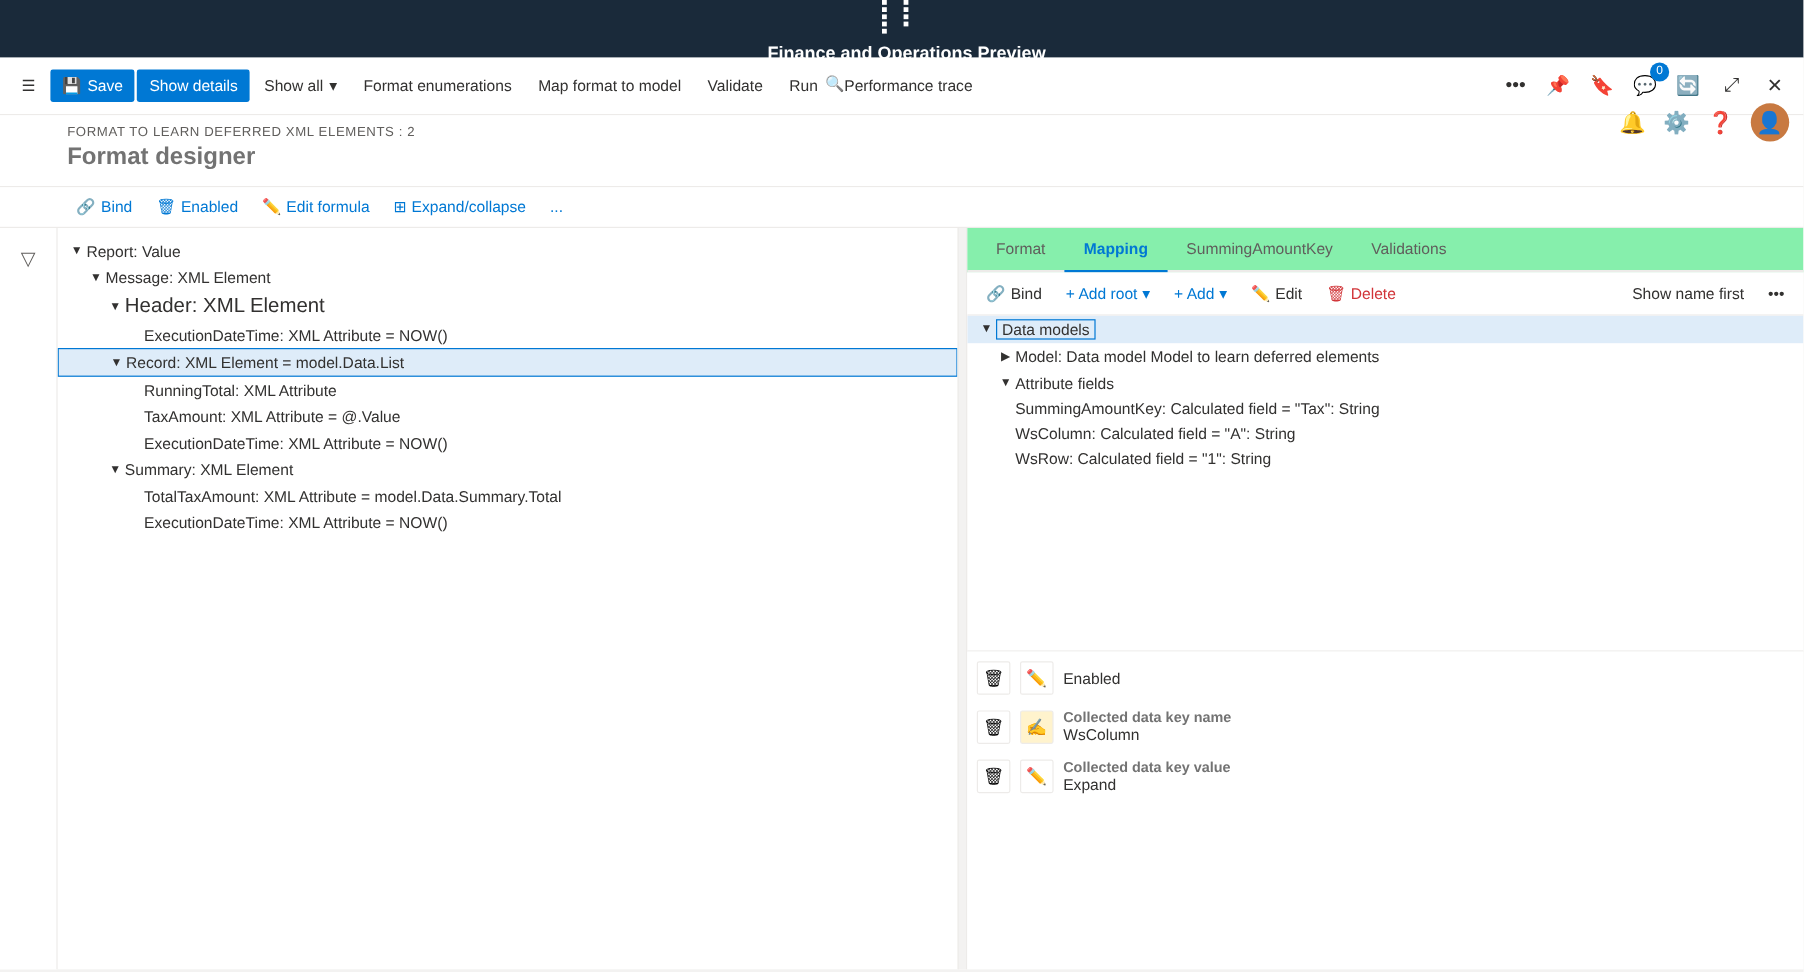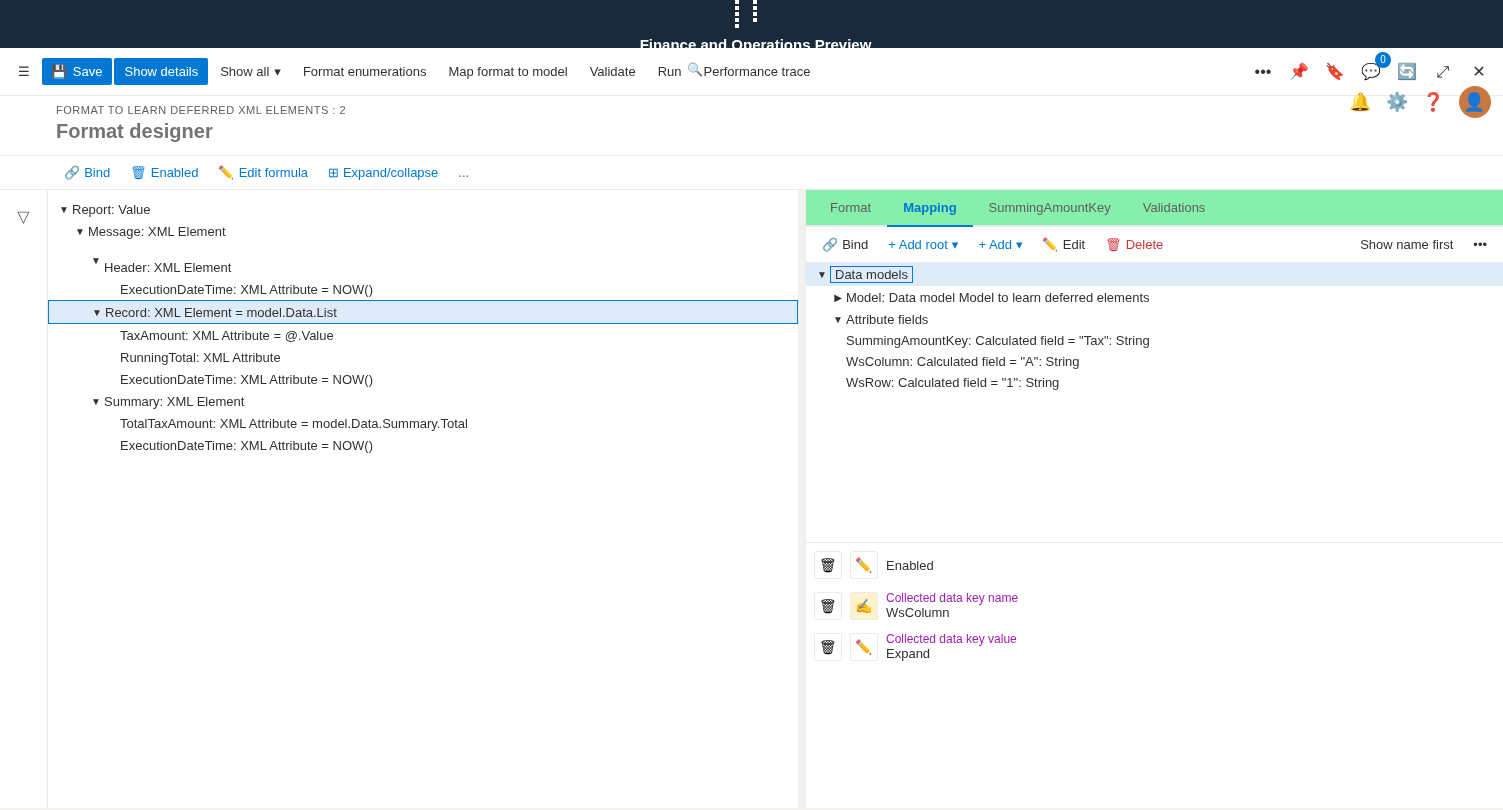"Header: XML Element" span { font-size: 13px -> 17px; margin-top: 15px -> none }
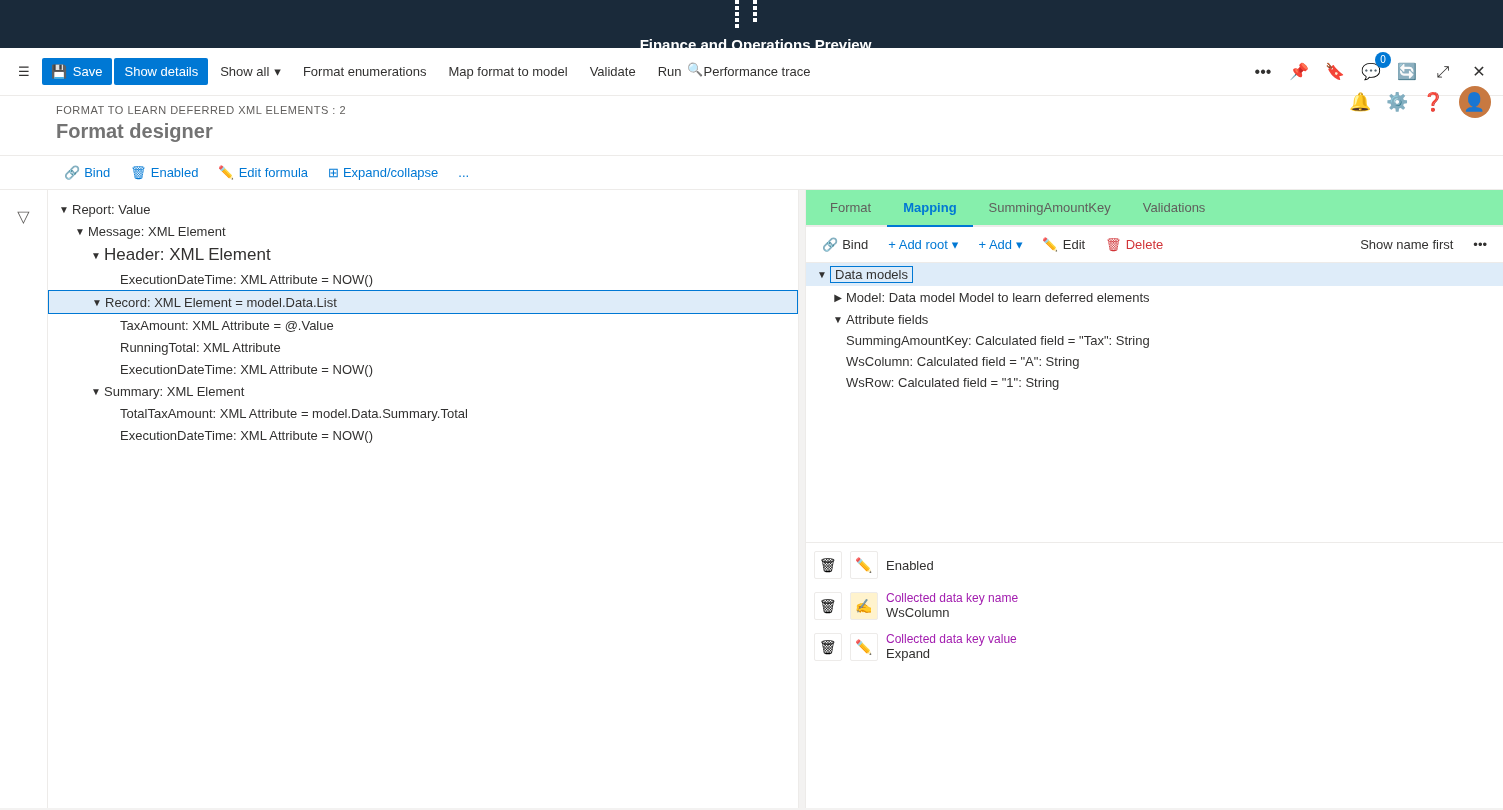"TaxAmount: XML Attribute = @.Value" div.tree-item { order: before "RunningTotal: XML Attribute" -> after "RunningTotal: XML Attribute" }
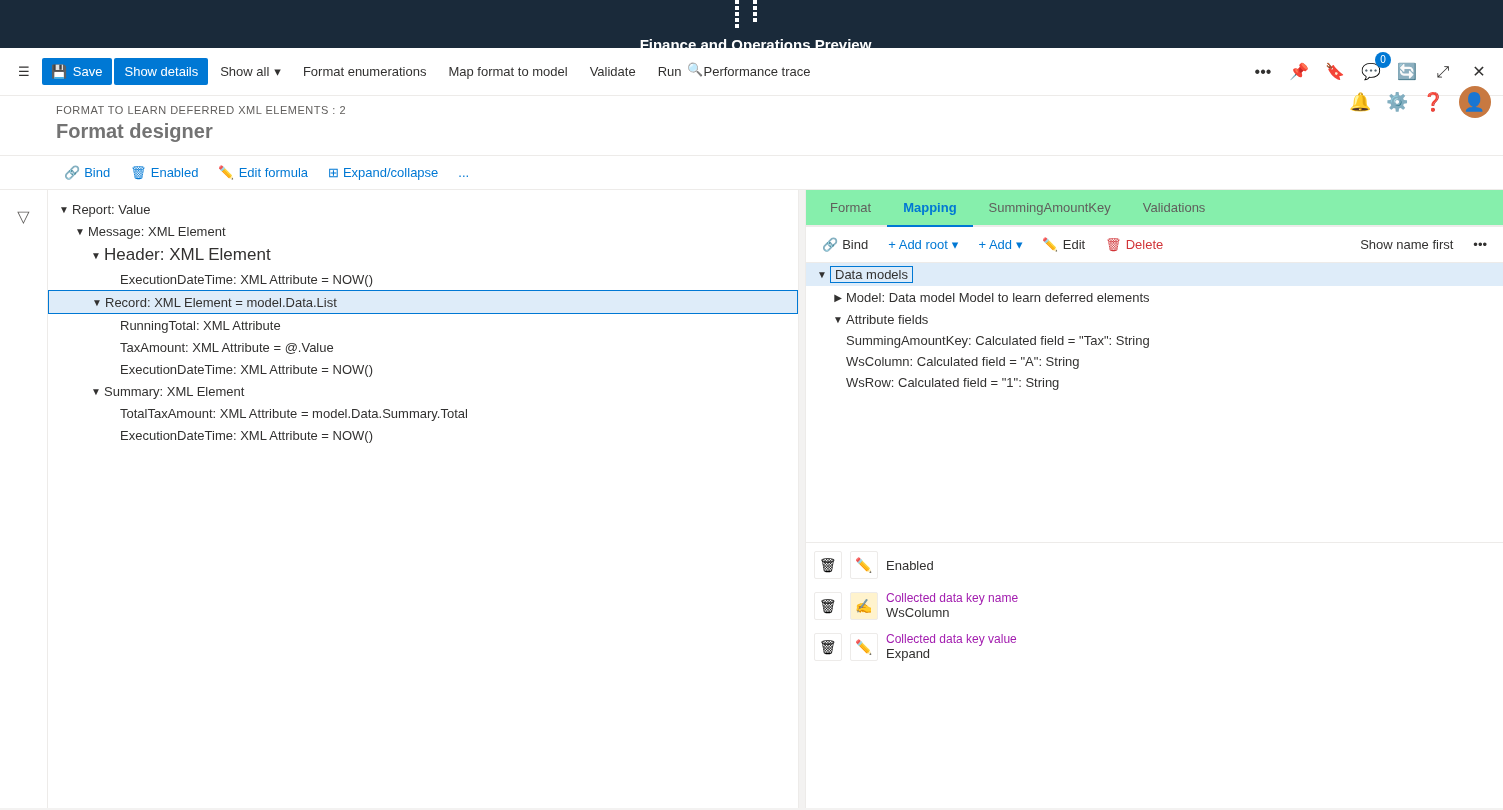"Collected data key name" .prop-label { color: #a21caf -> #737373; font-weight: none -> bold }
